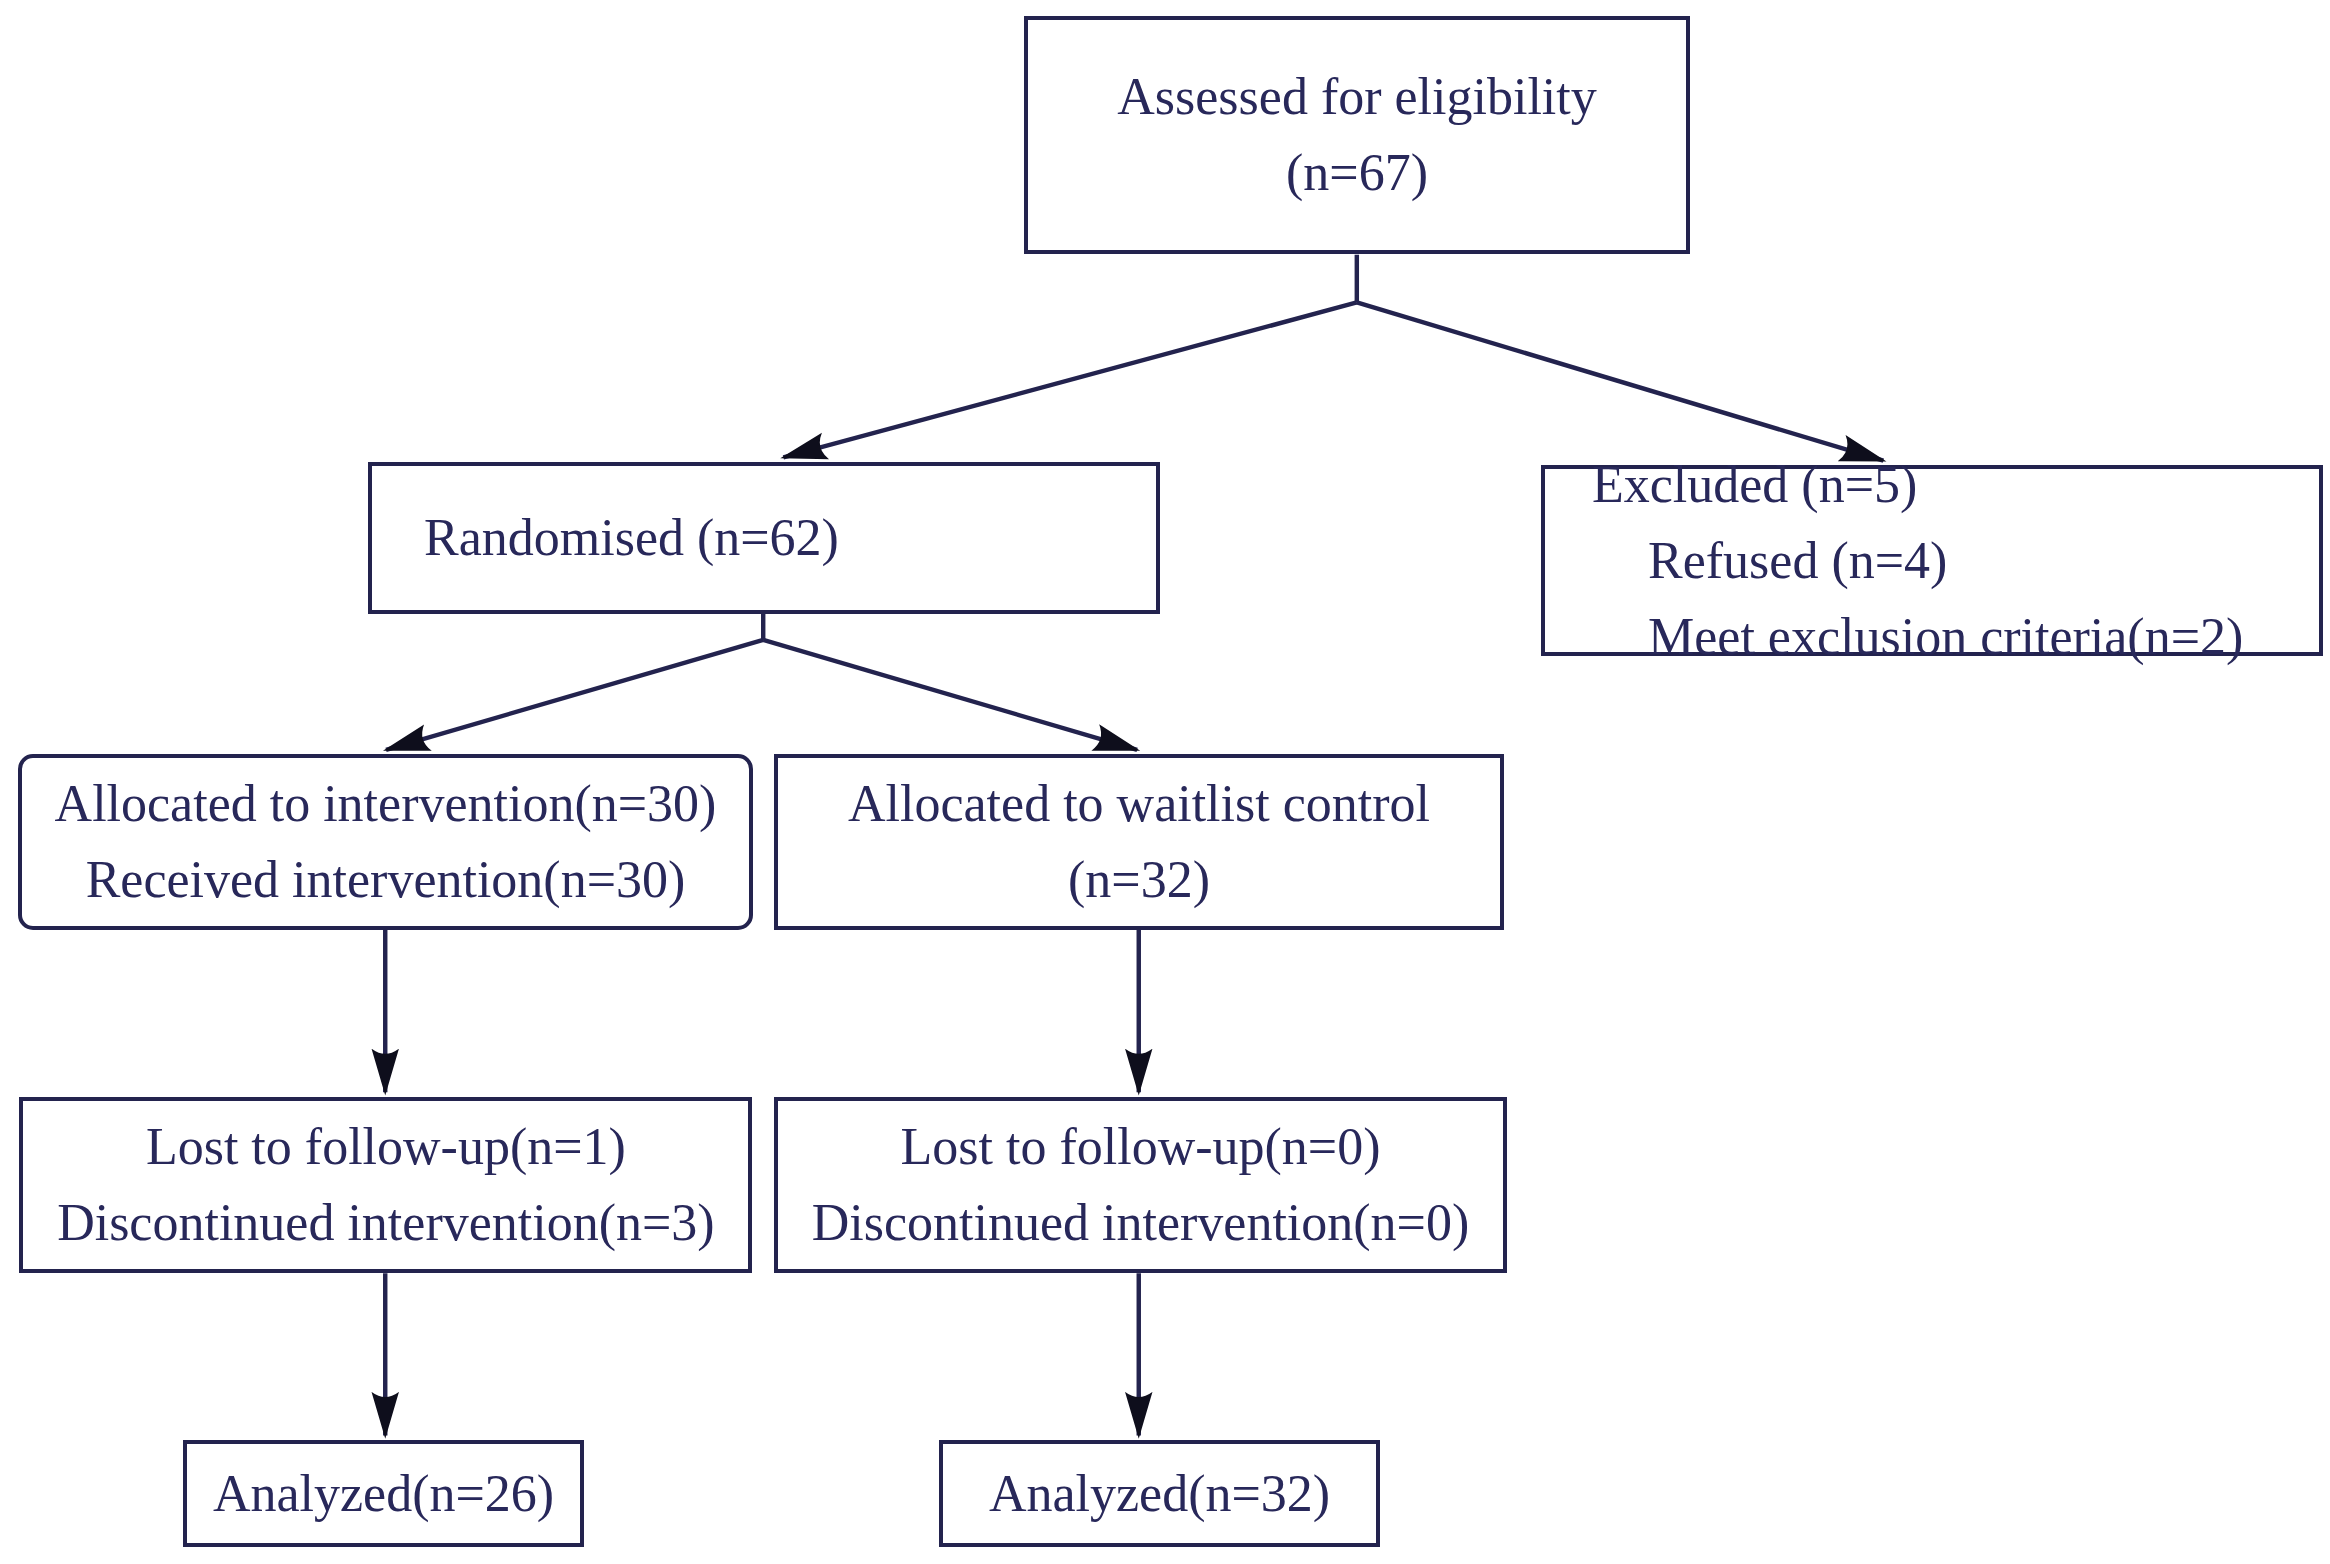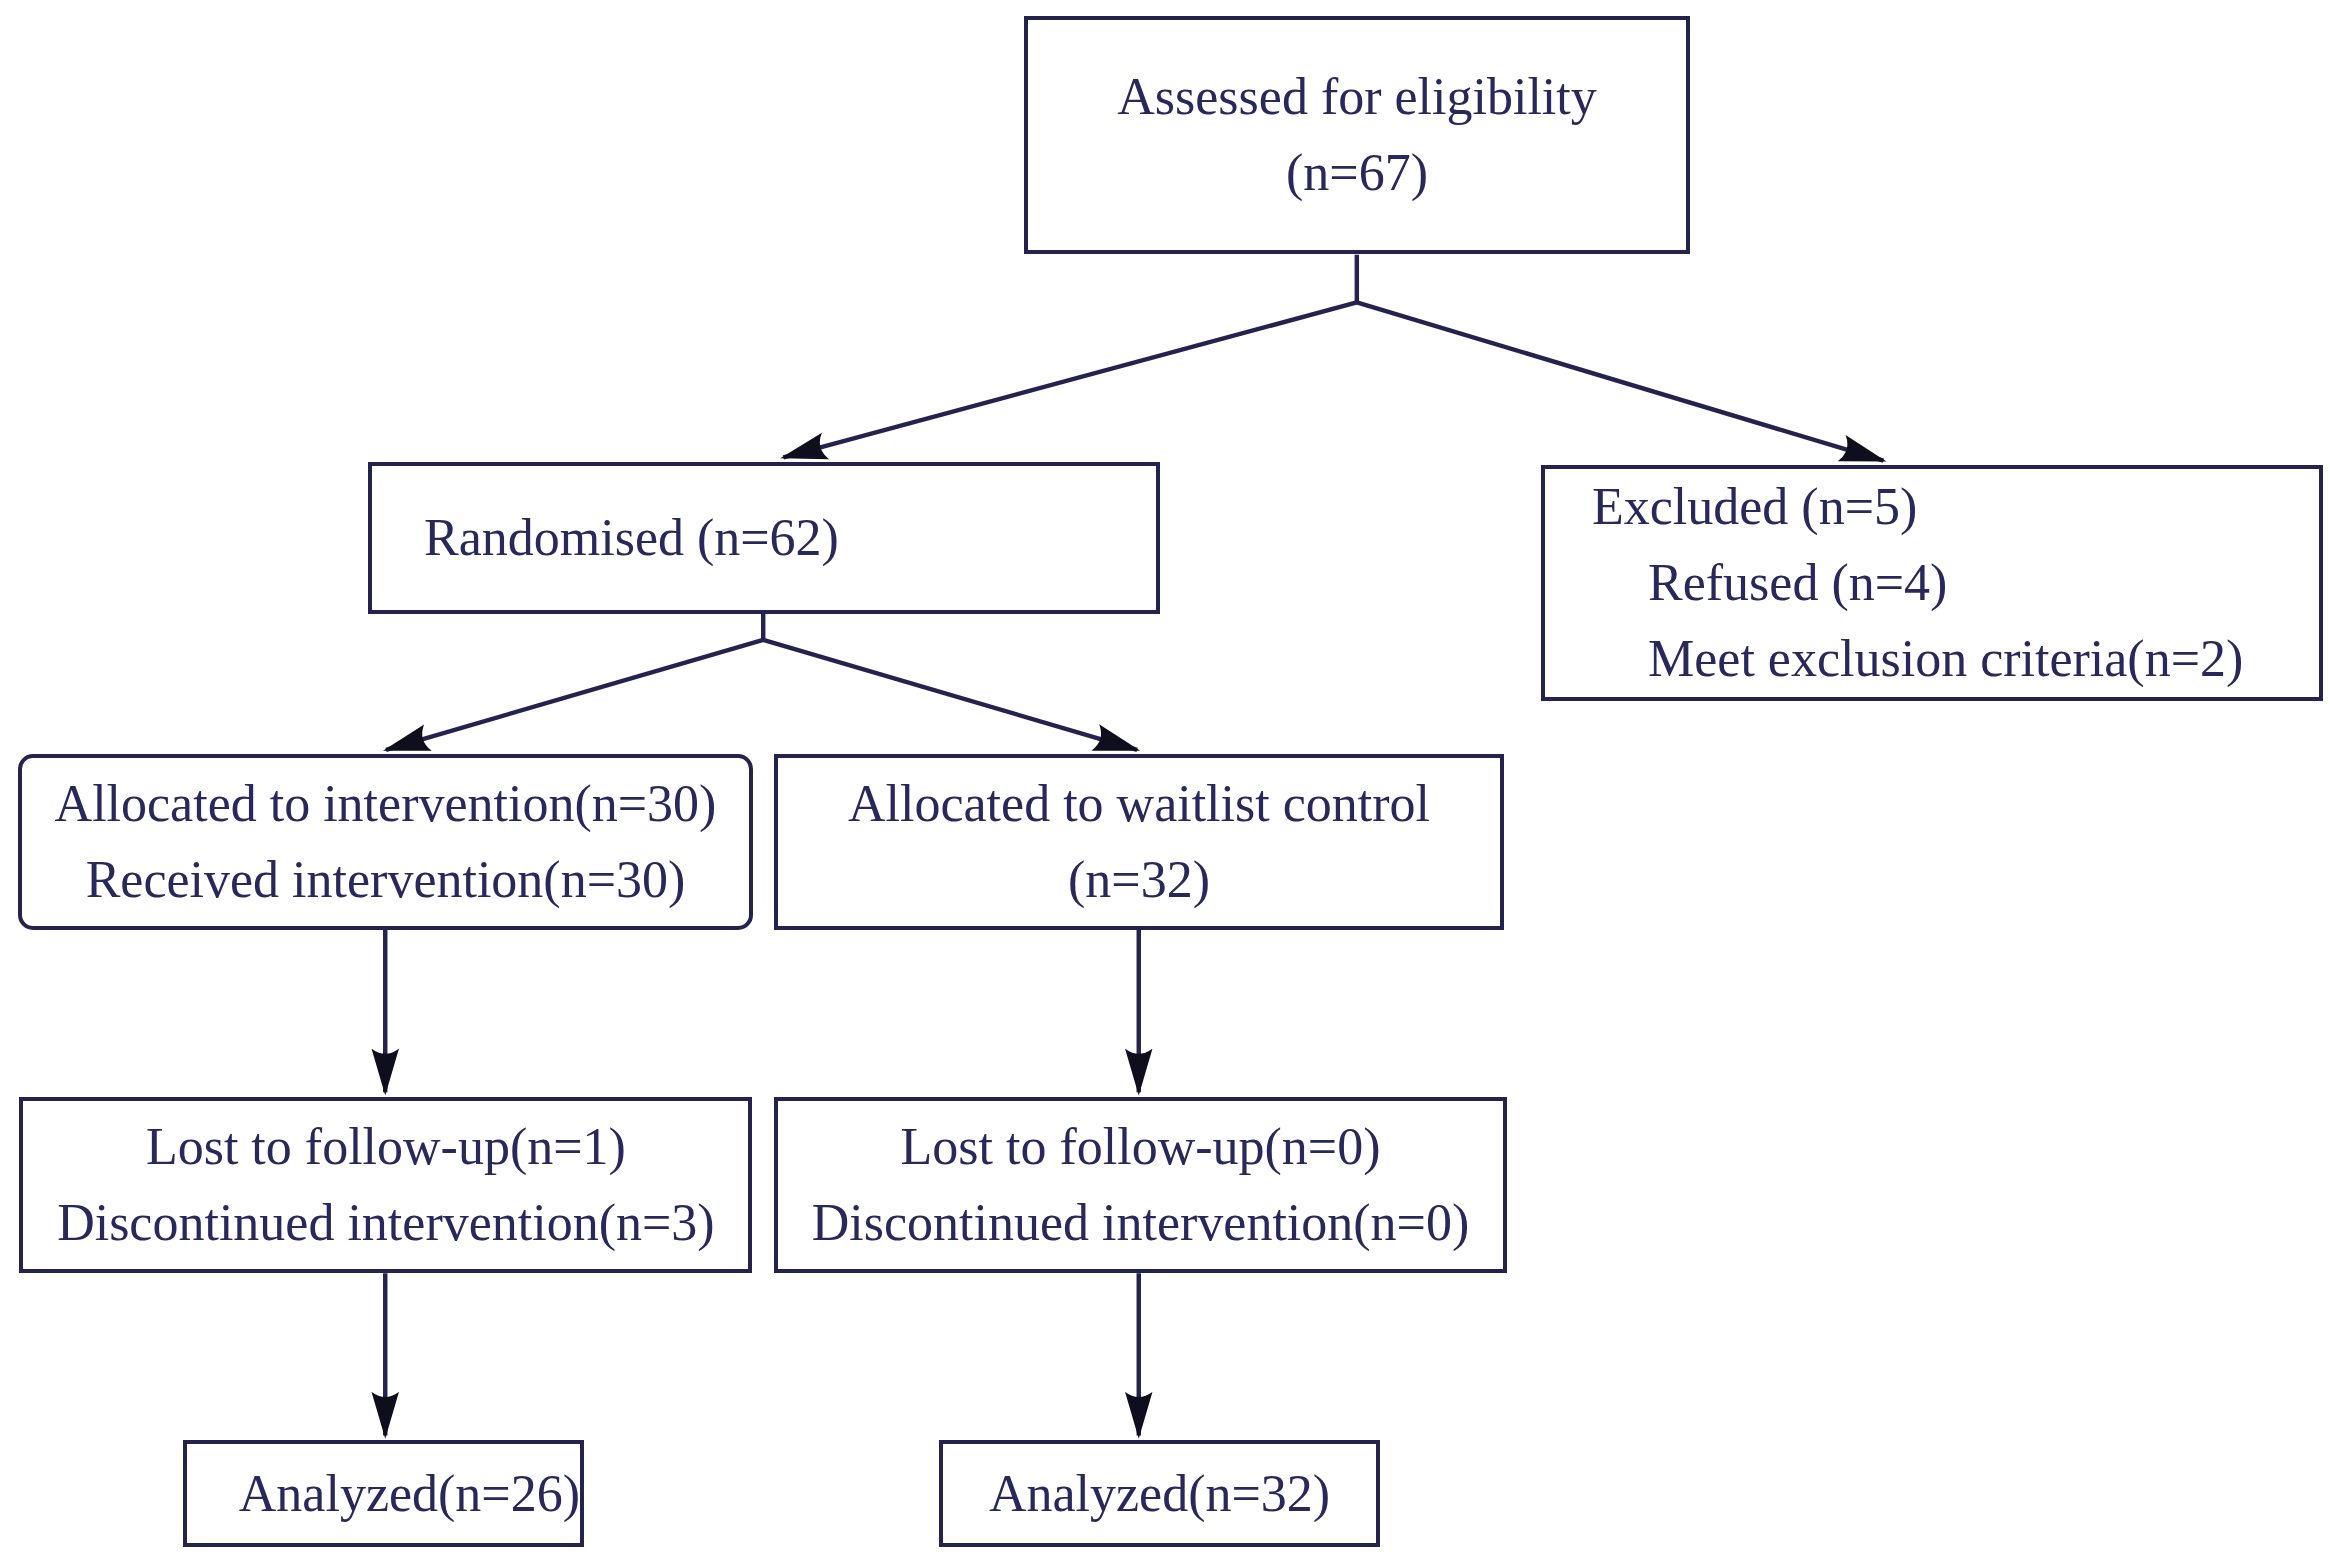"Excluded (n=5)" #box-excluded { height: 236px -> 191px }
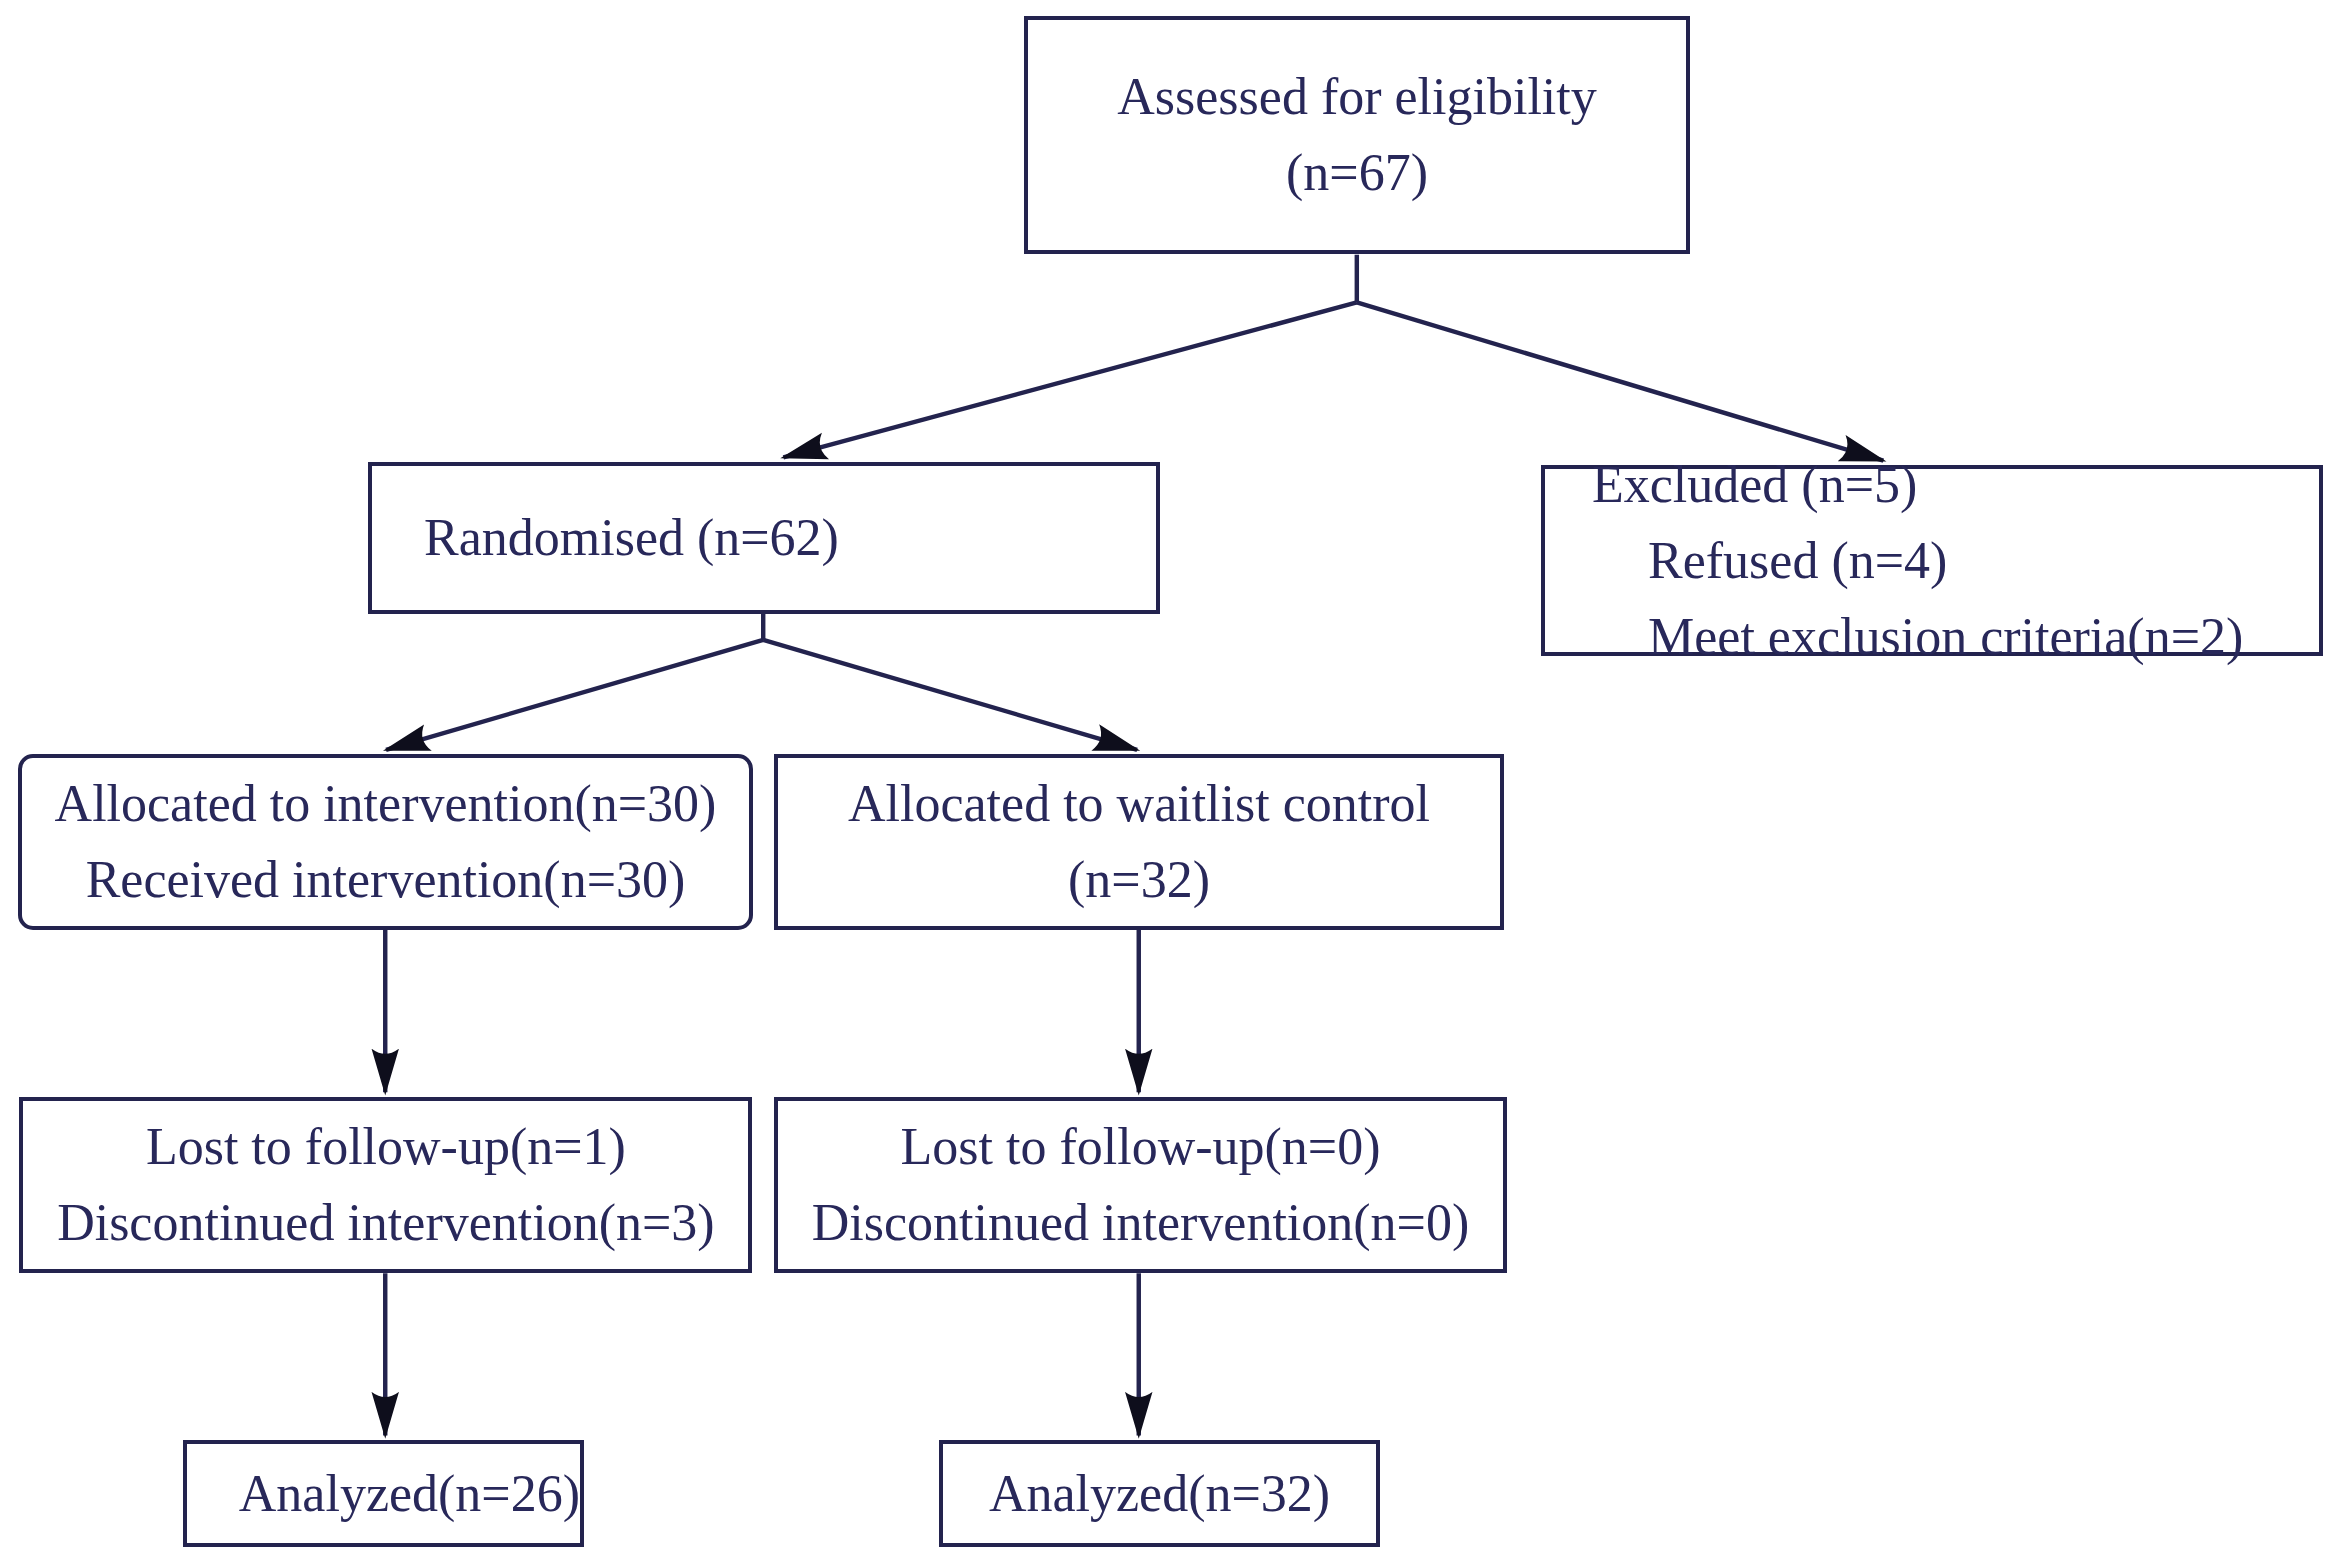"Analyzed(n=26)" #box-analyzed-intervention { align-items: flex-end -> none }
